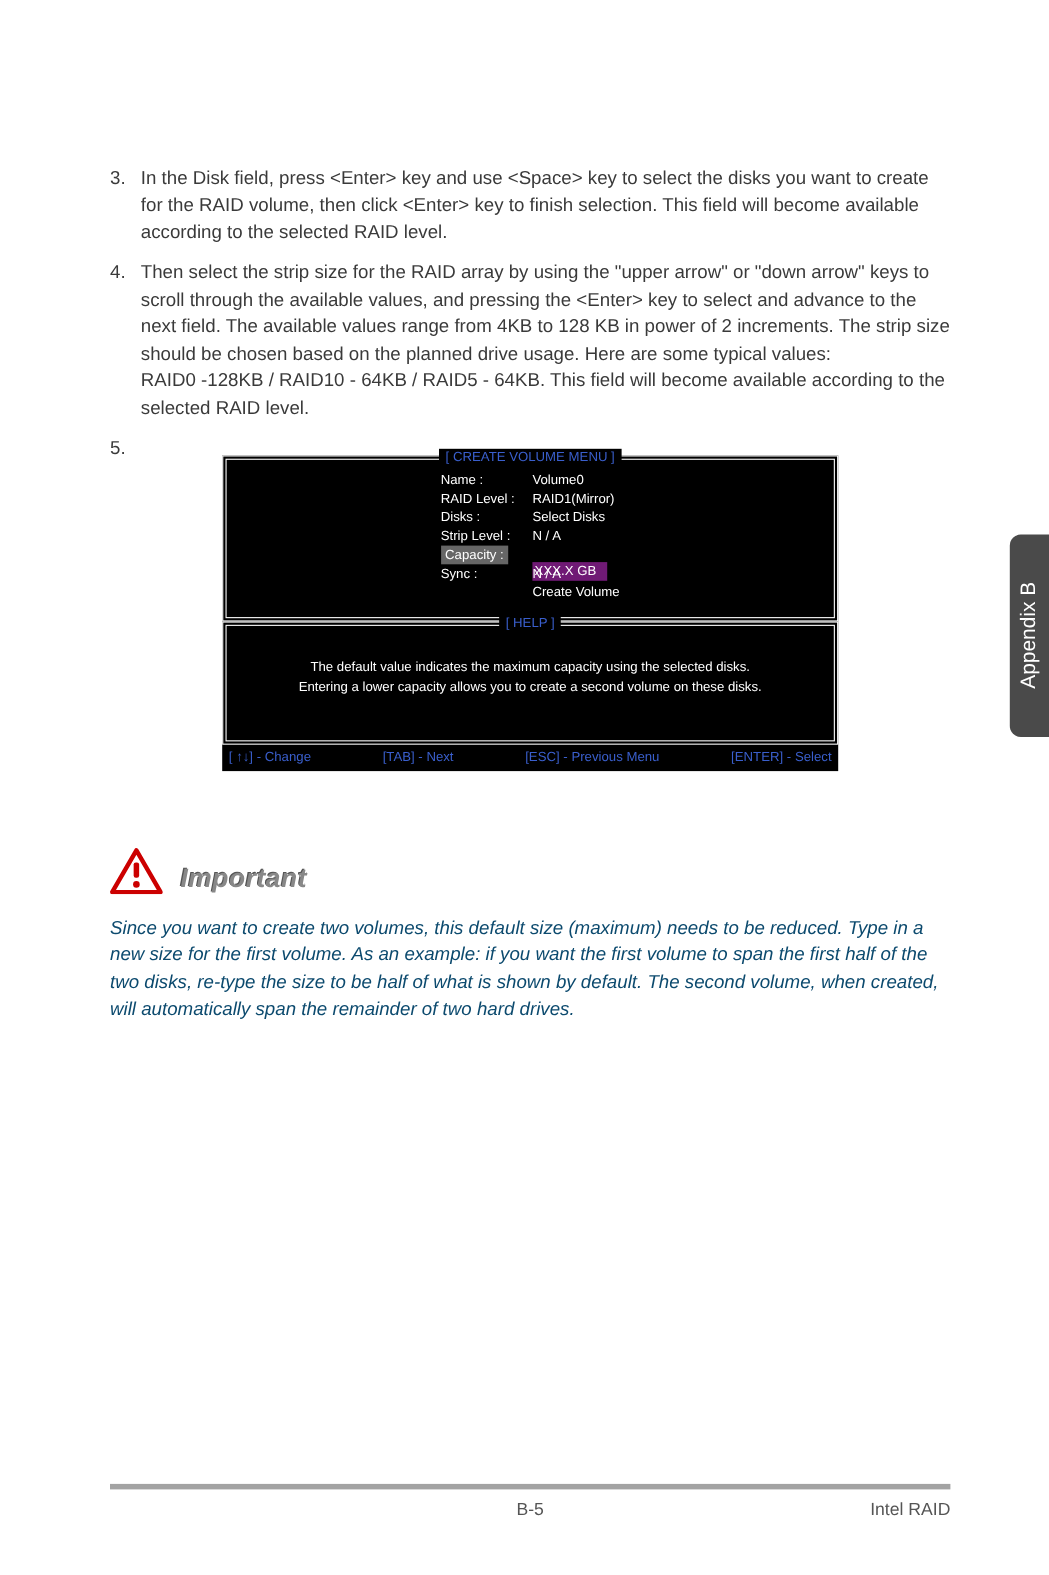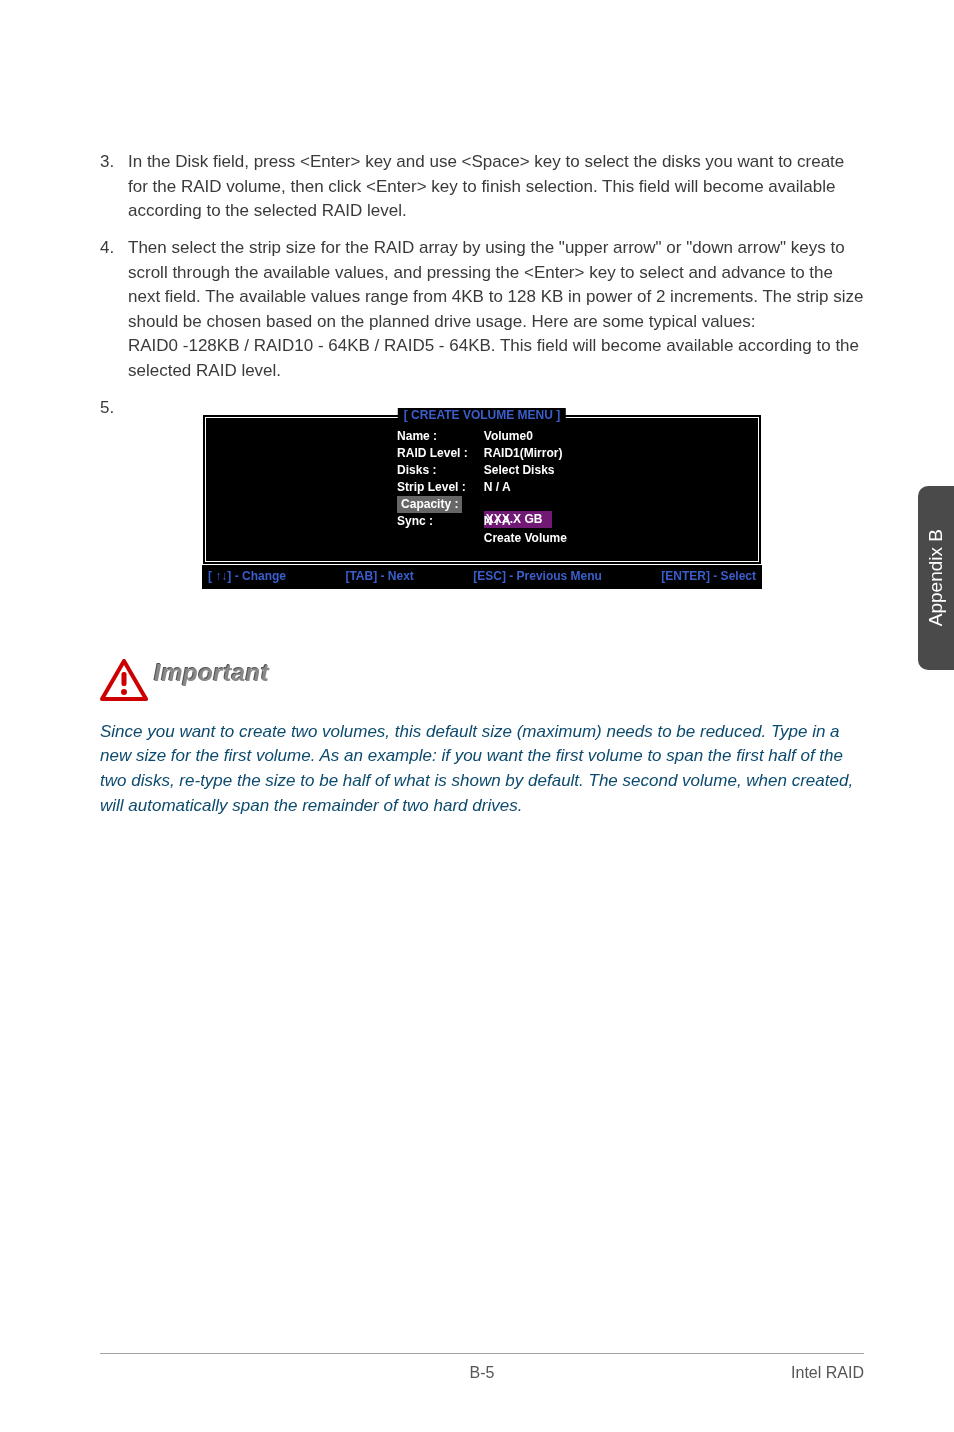"[ CREATE VOLUME MENU ]" .bios-panel { font-weight: bold -> none }
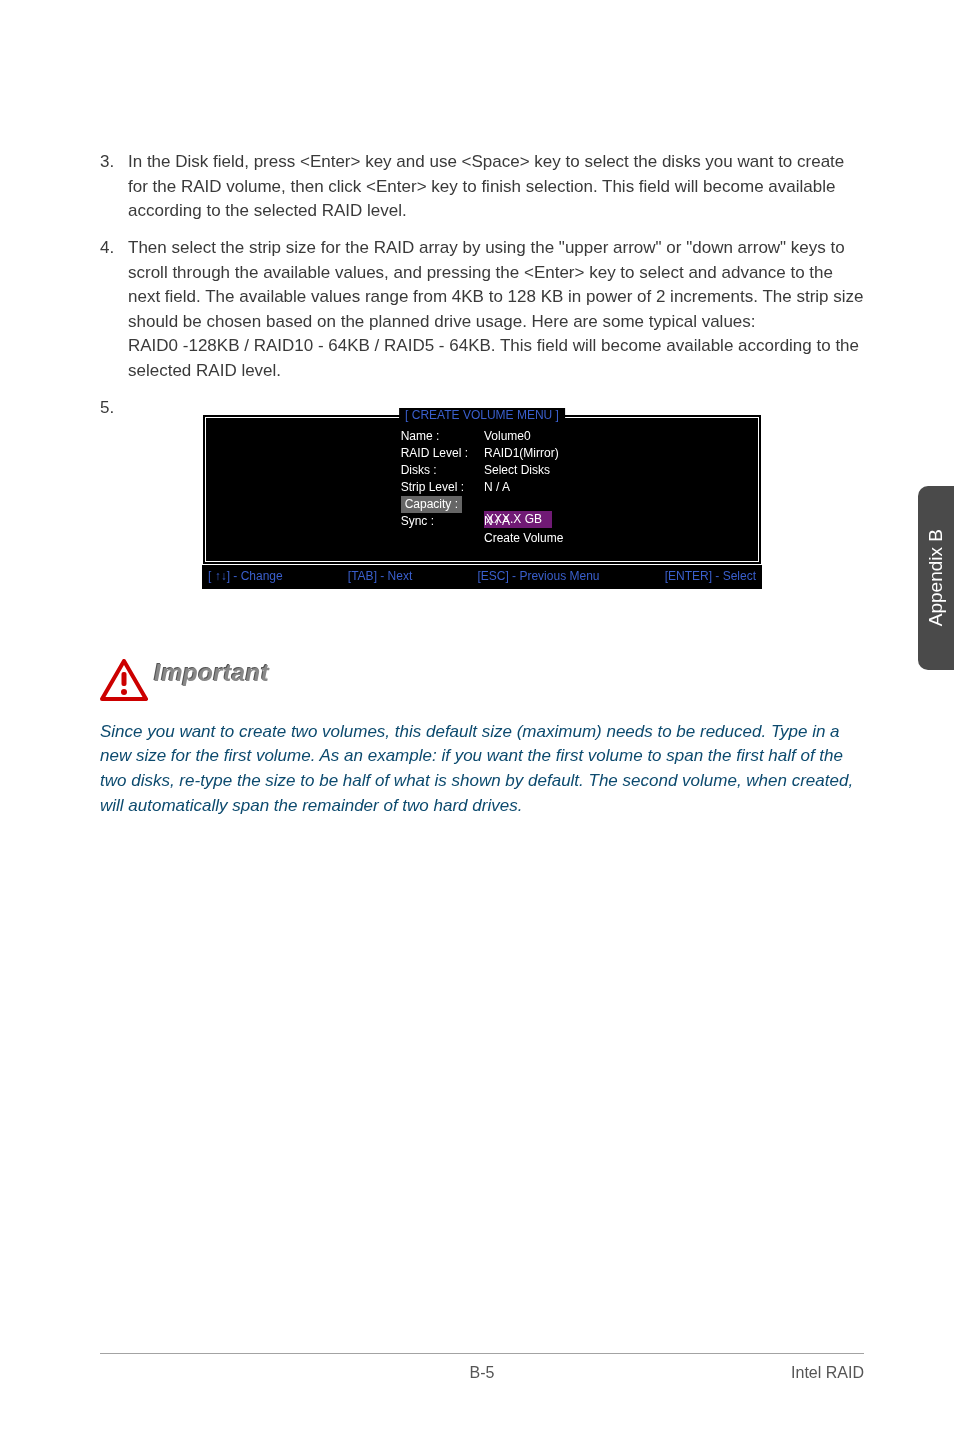"[ HELP ]" div.help-frame { html: none -> <div> <div>[ HELP ]</div> <div>The default value indicates the maximum capacity using the selected disks. Entering a lower capacity allows you to create a second volume on these disks.</div> </div> }
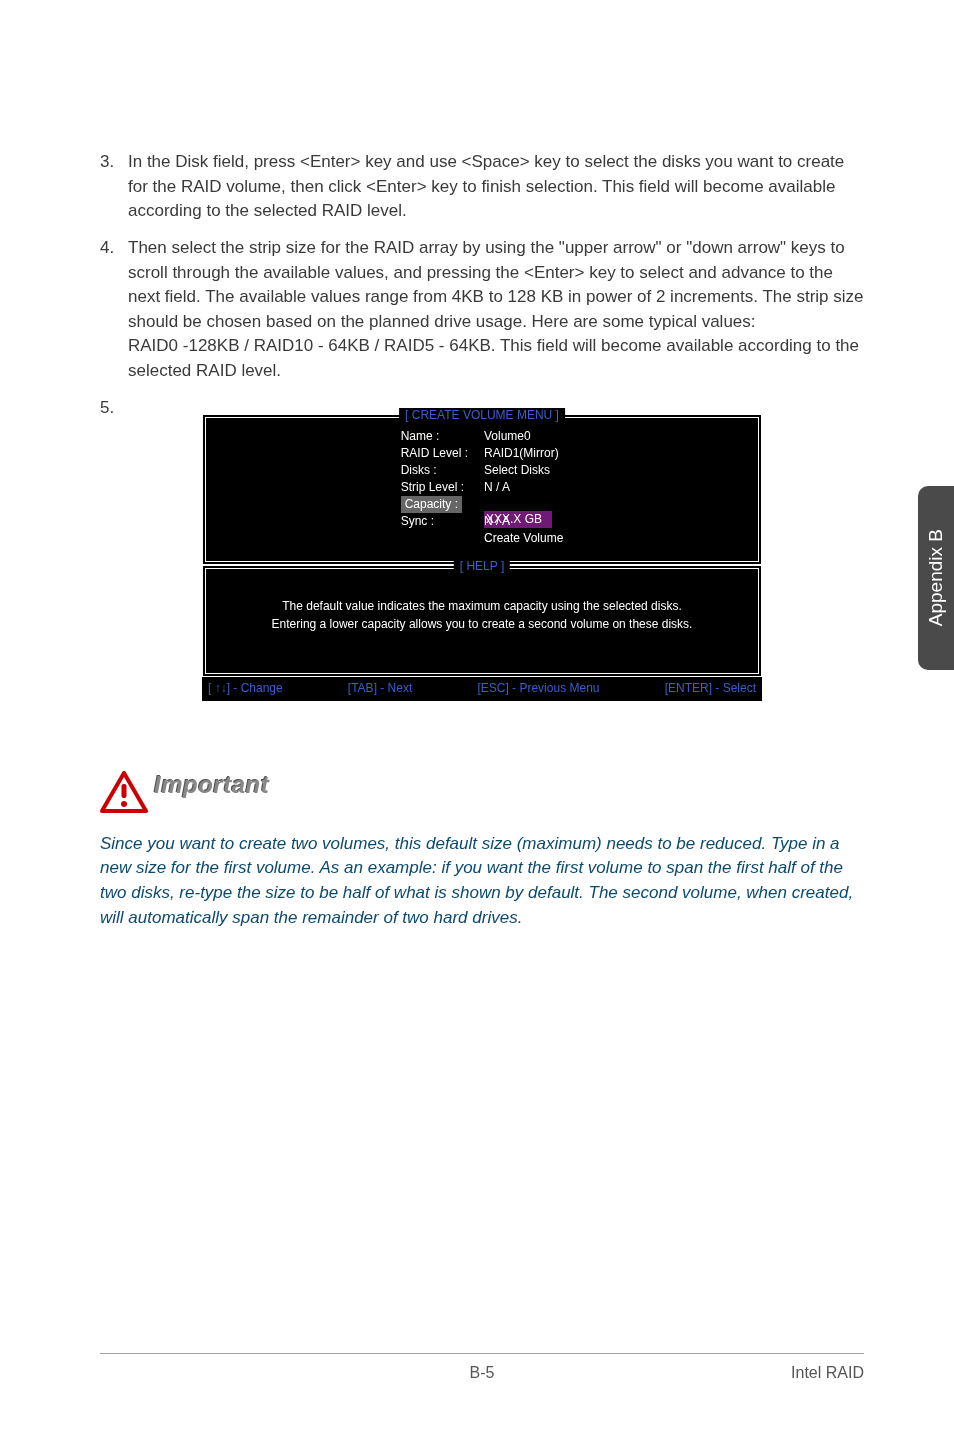"Important" .imp-head { align-items: flex-start -> flex-end; gap: 6px -> 16px }
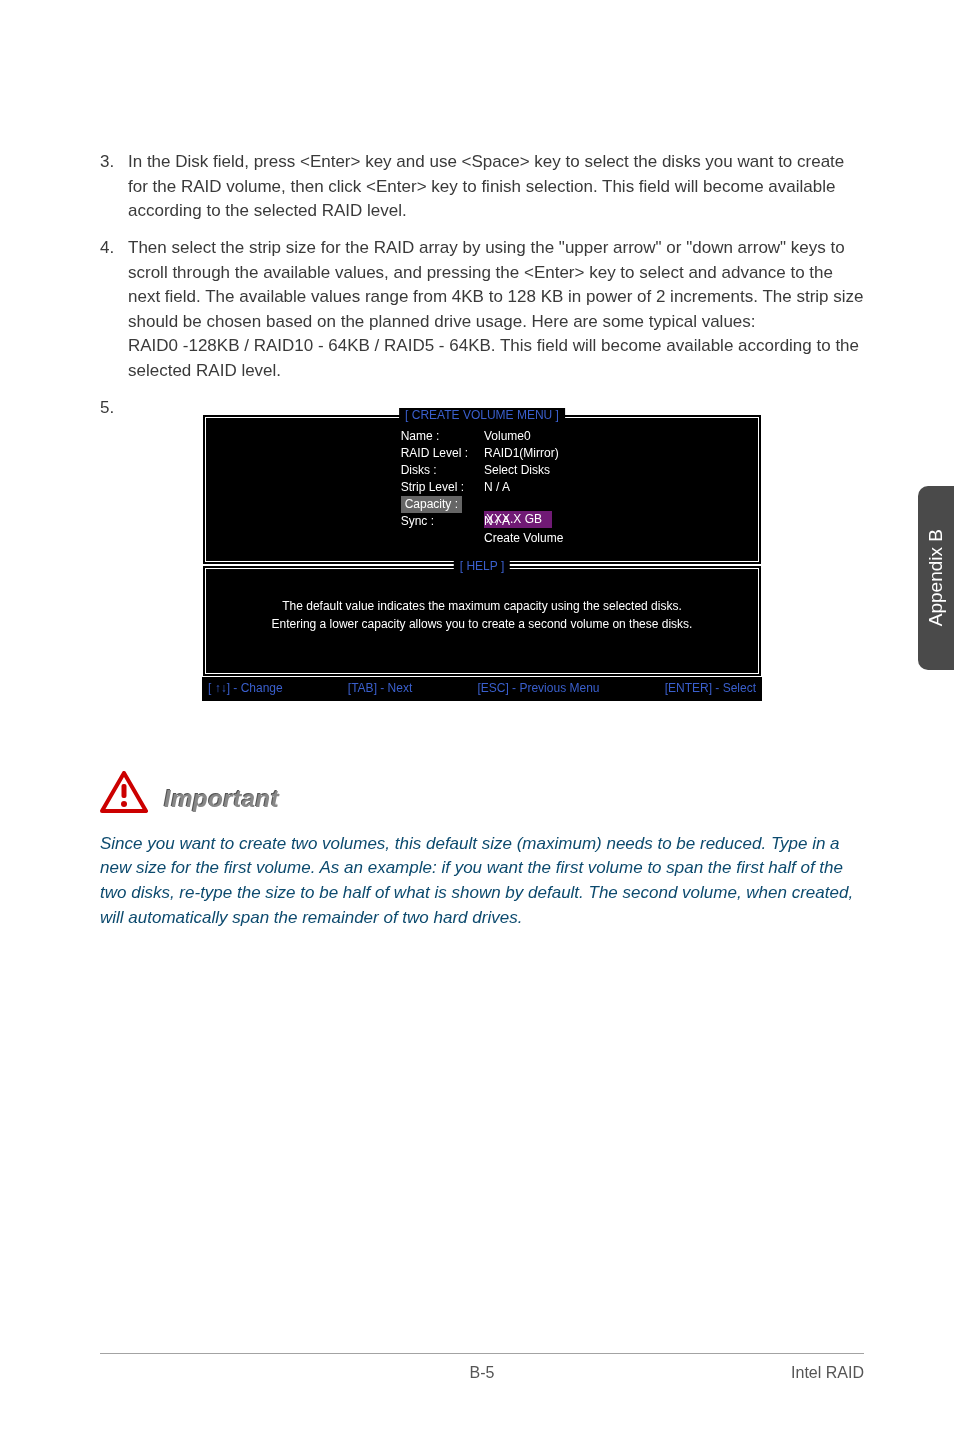"B-5" .footer { border-top: 1px solid #a3a3a3 -> 5px solid #a3a3a3 }
